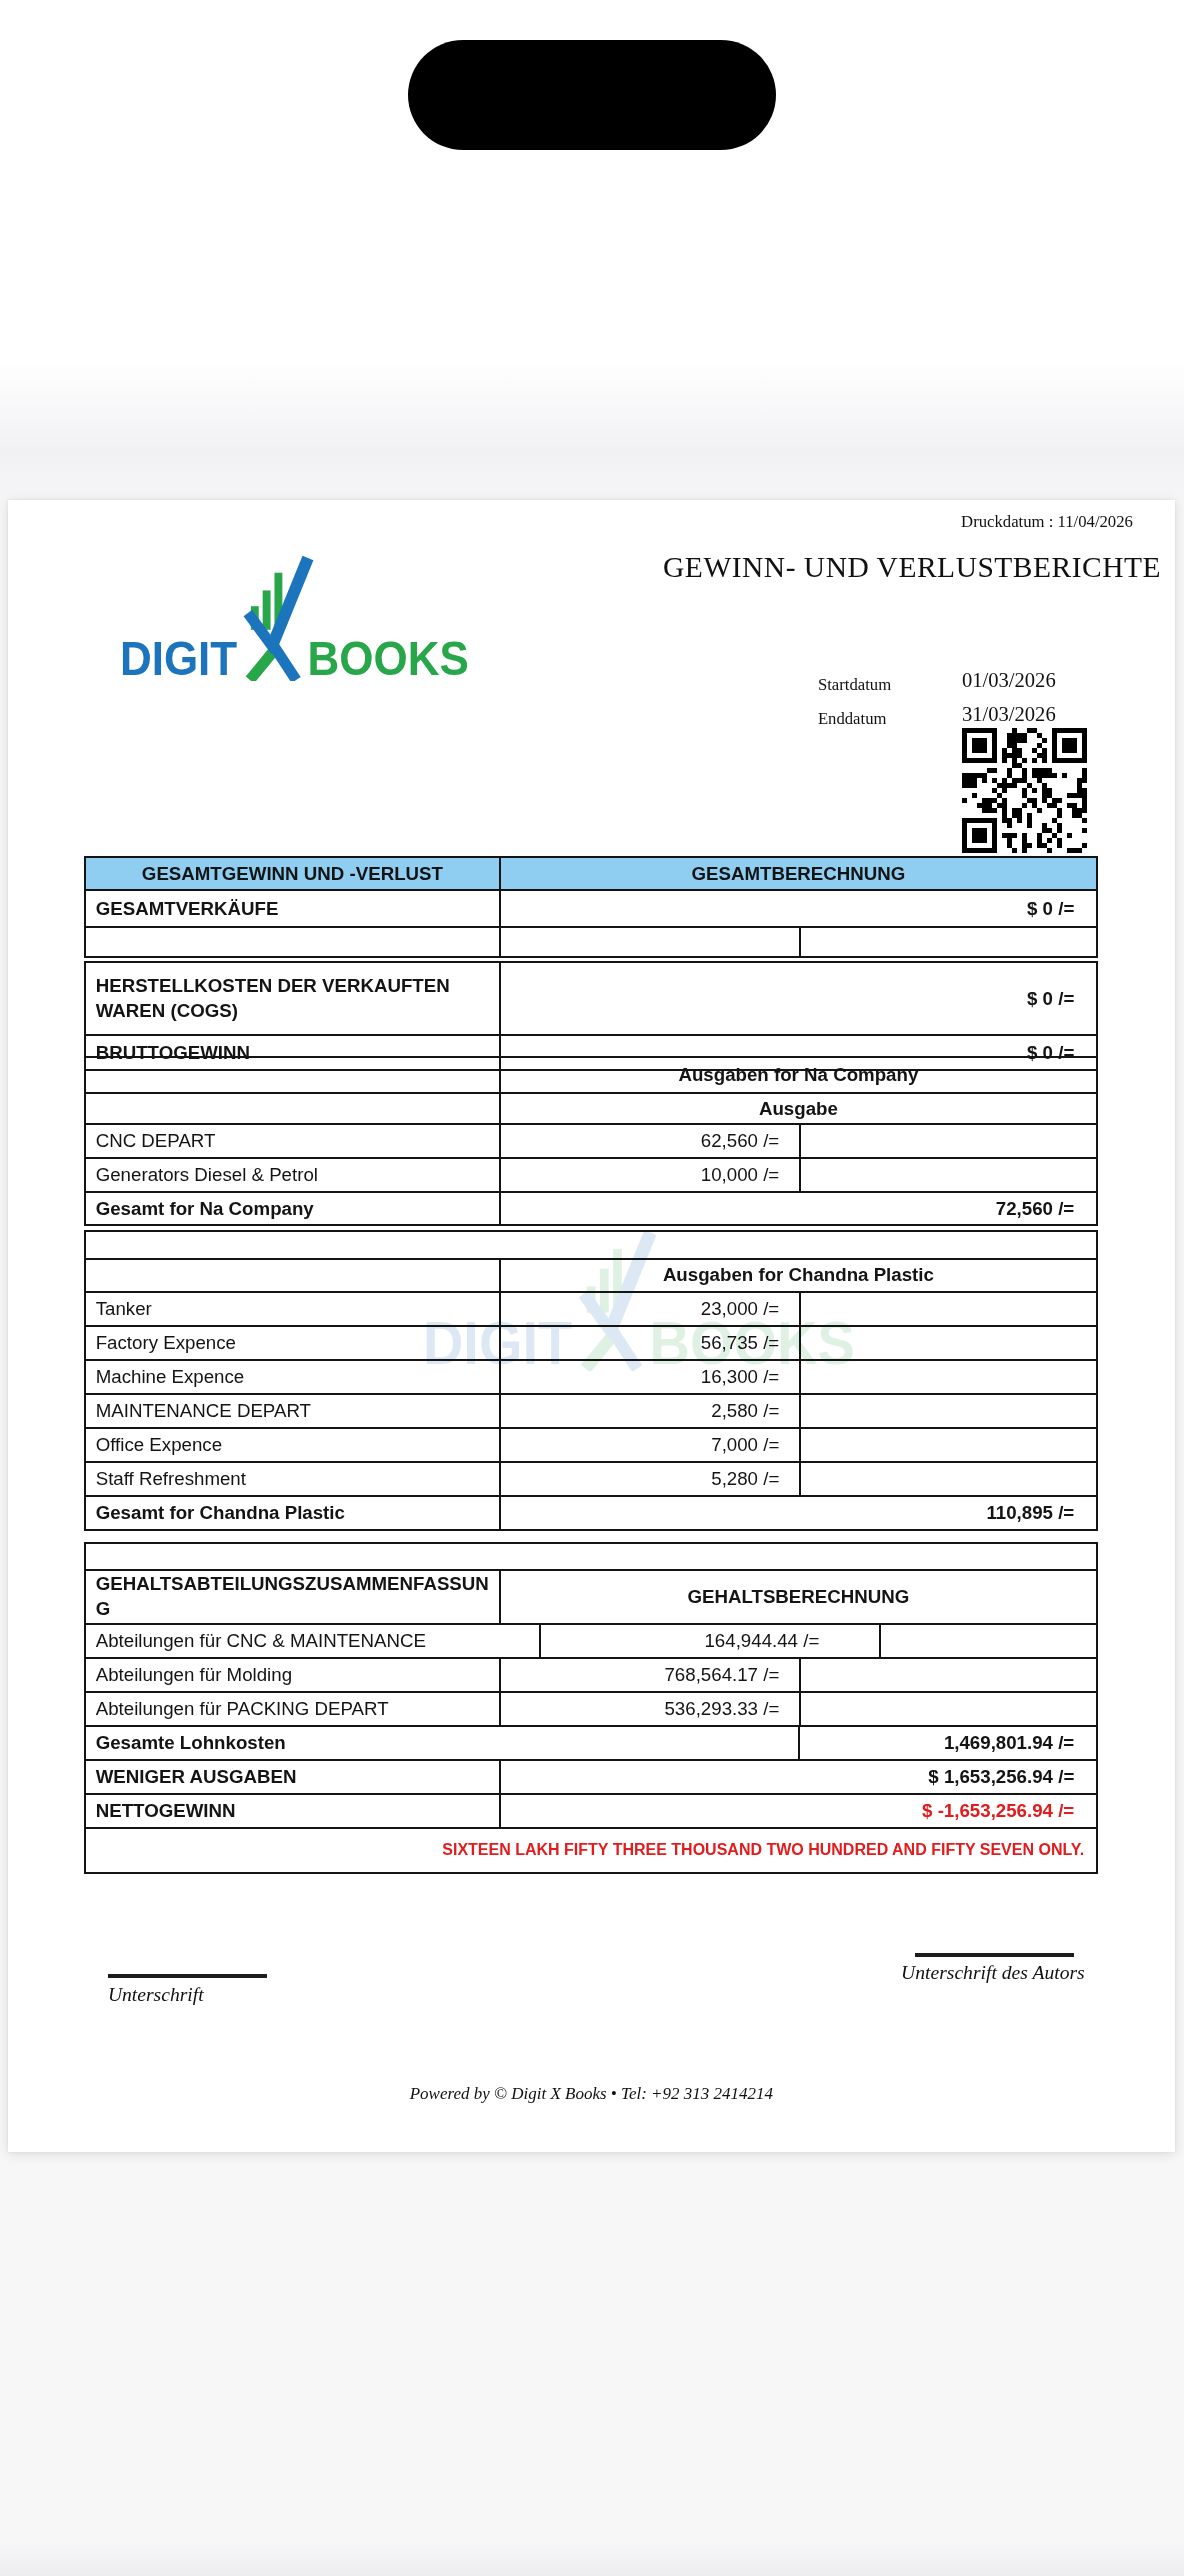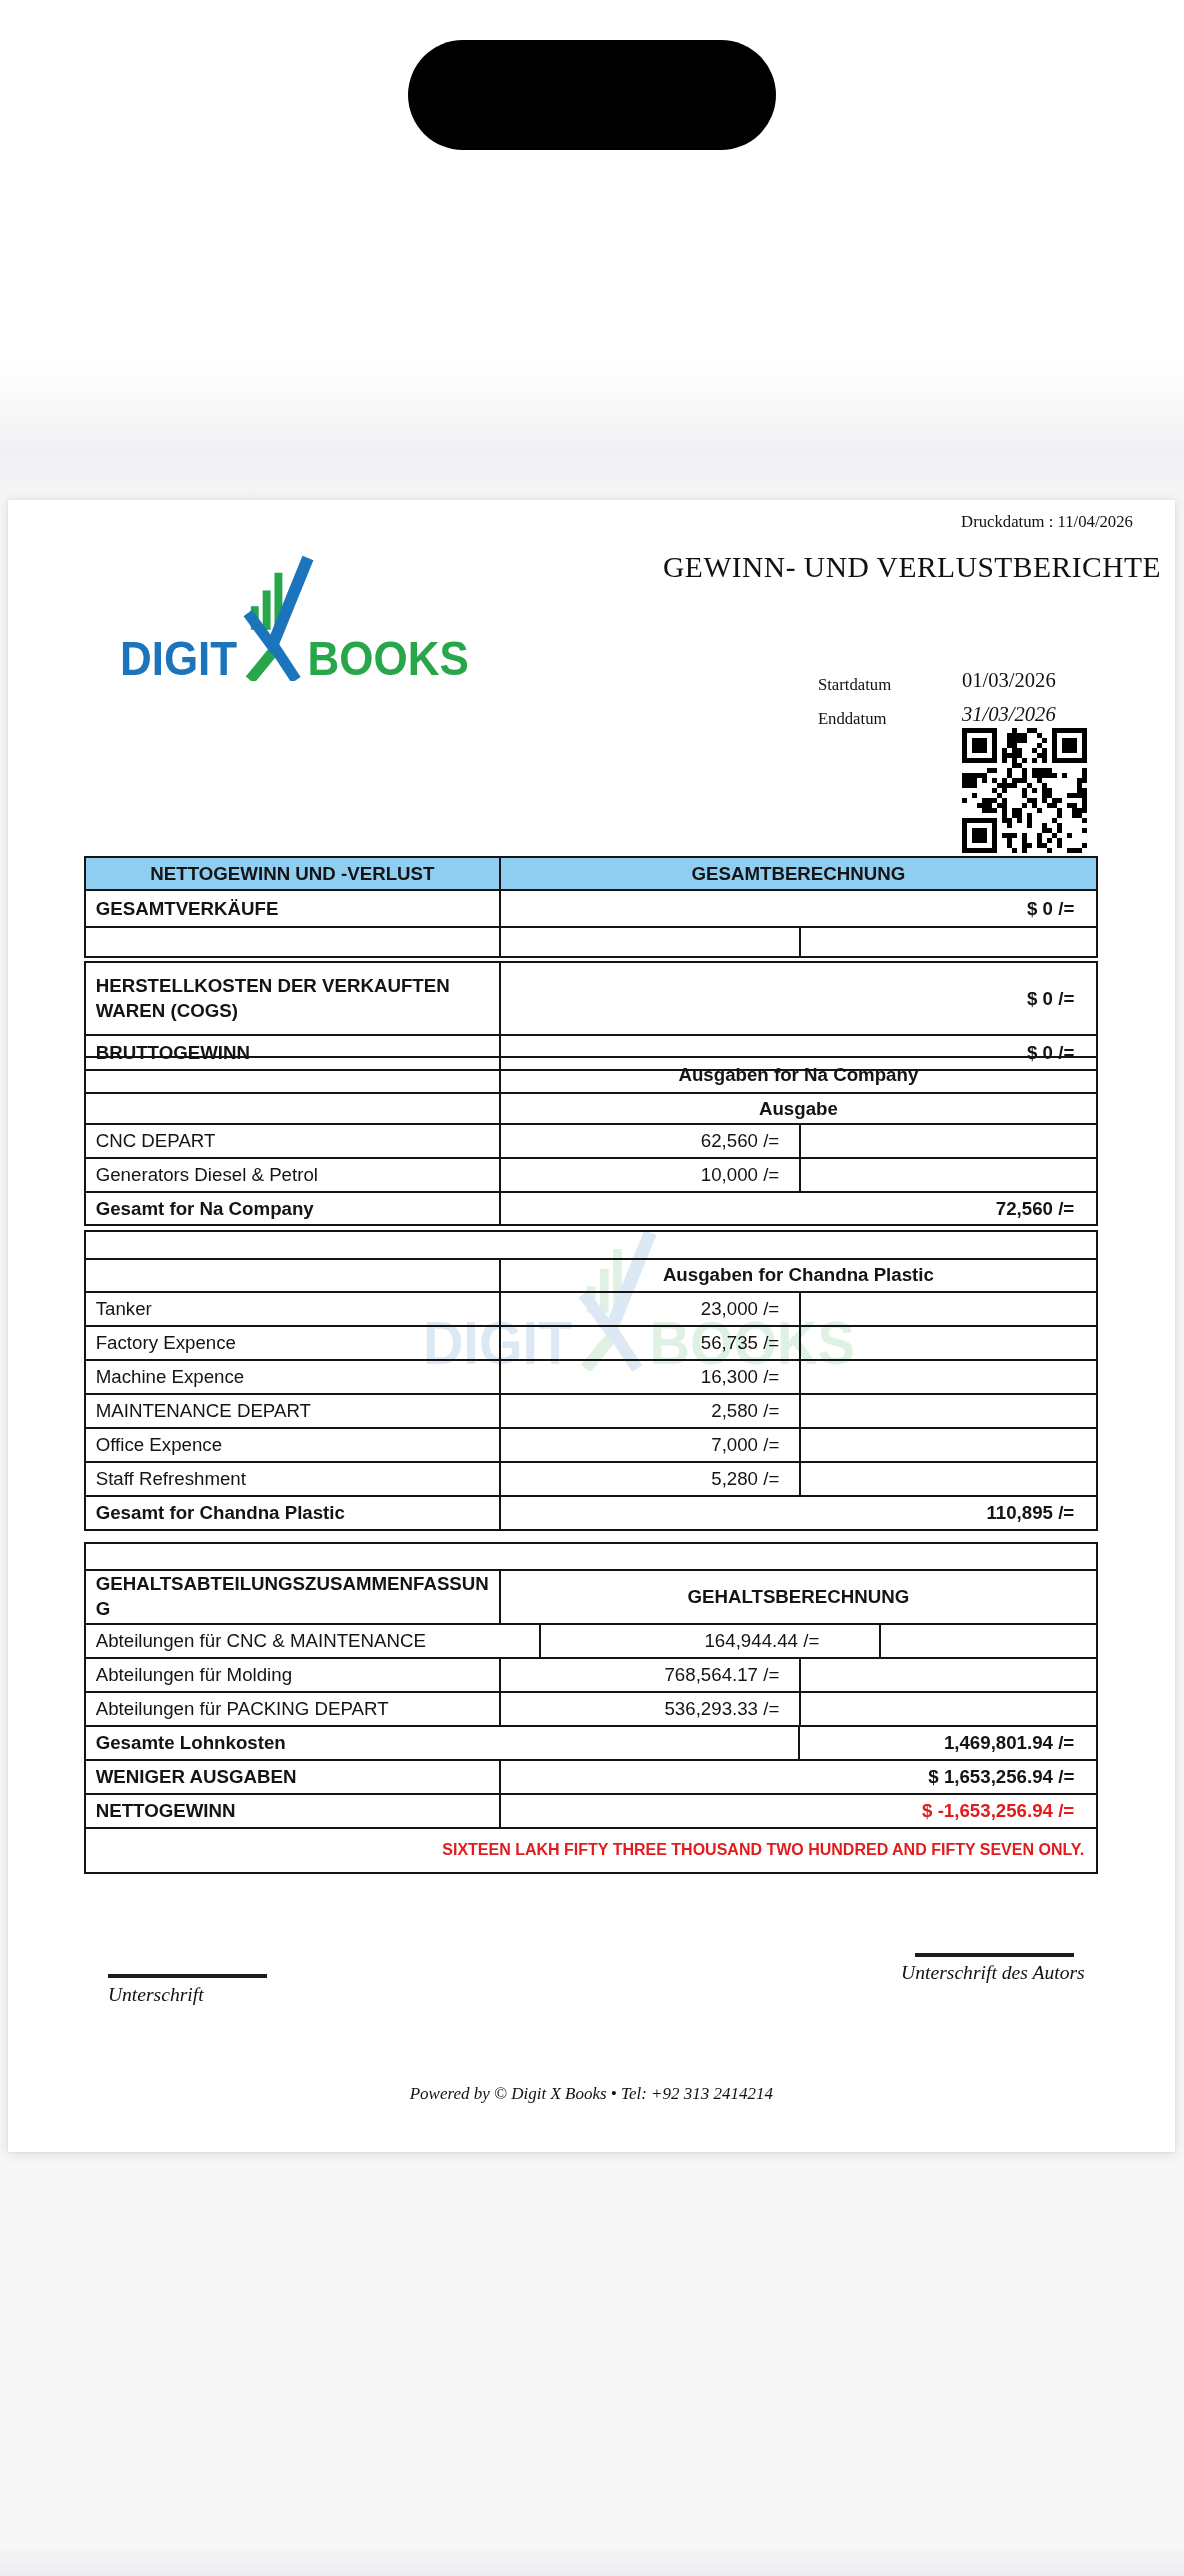"31/03/2026" div.date-value { font-style: italic -> none }
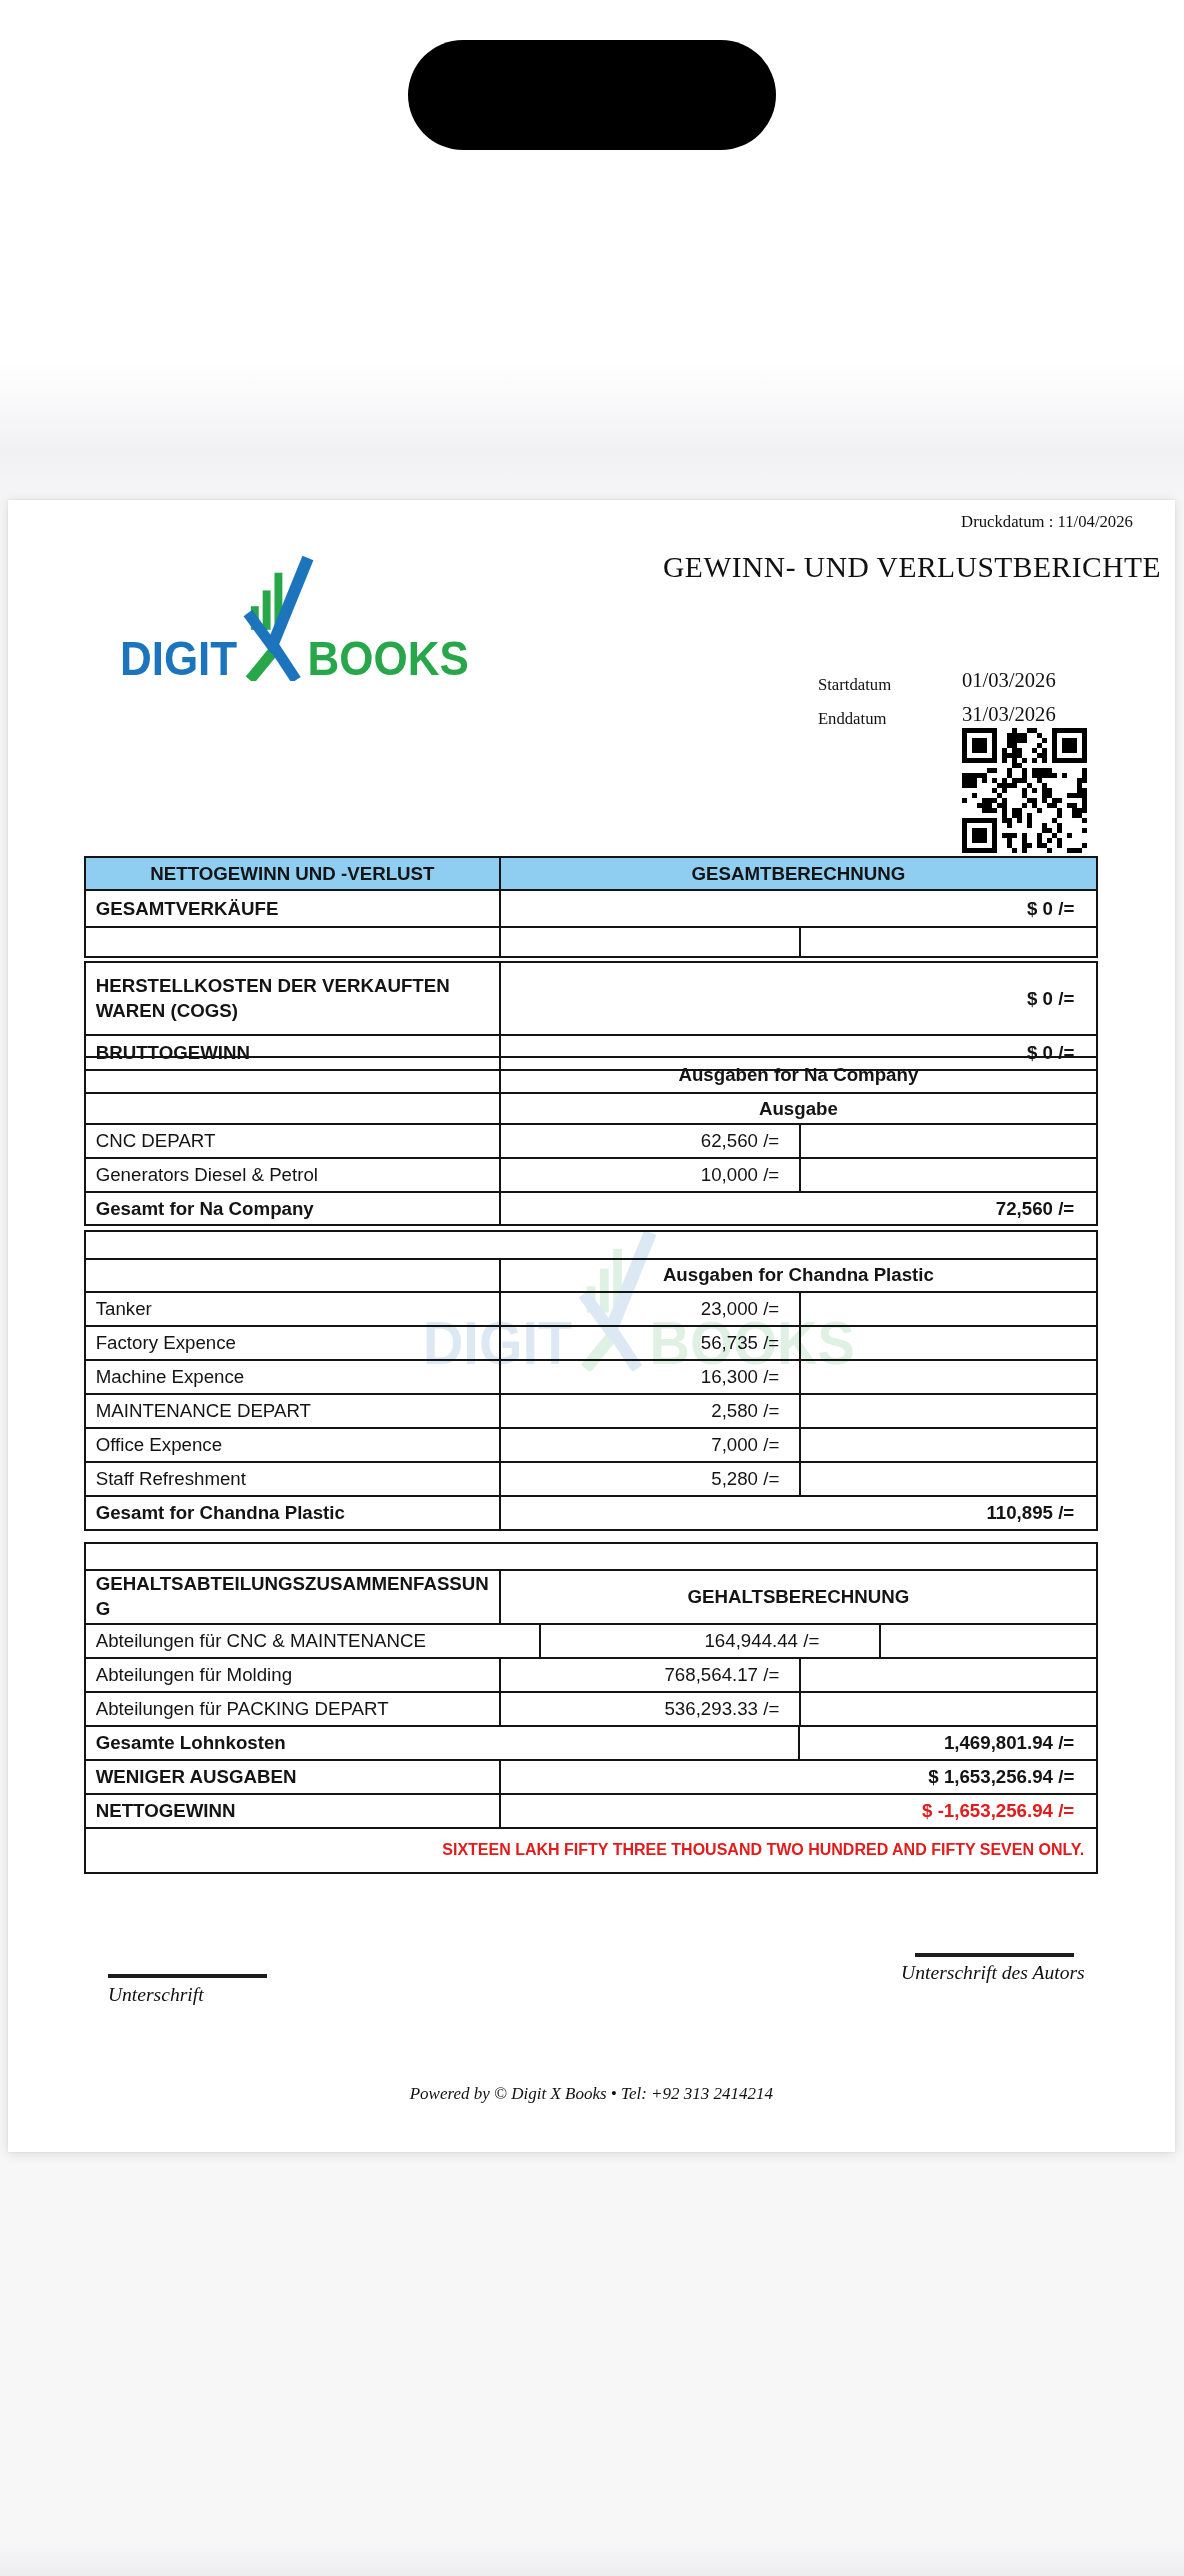"NETTOGEWINN UND -VERLUST" div.cell { text: NETTOGEWINN -> GESAMTGEWINN }
